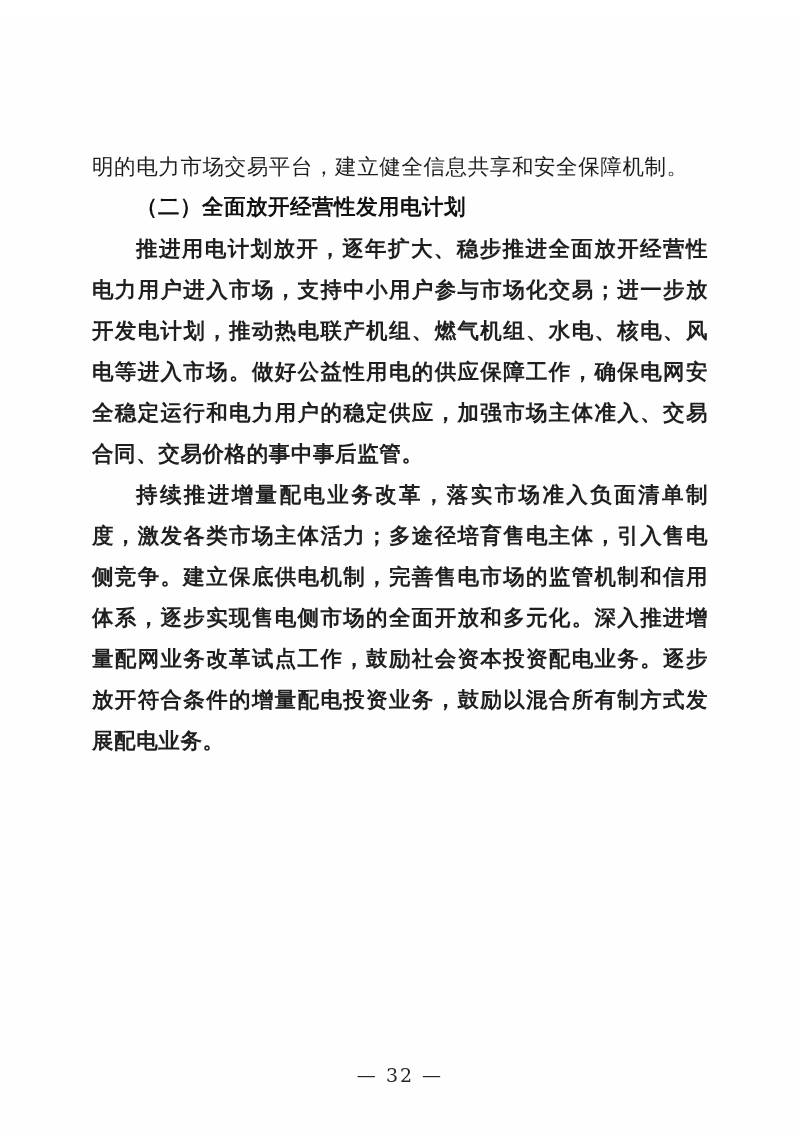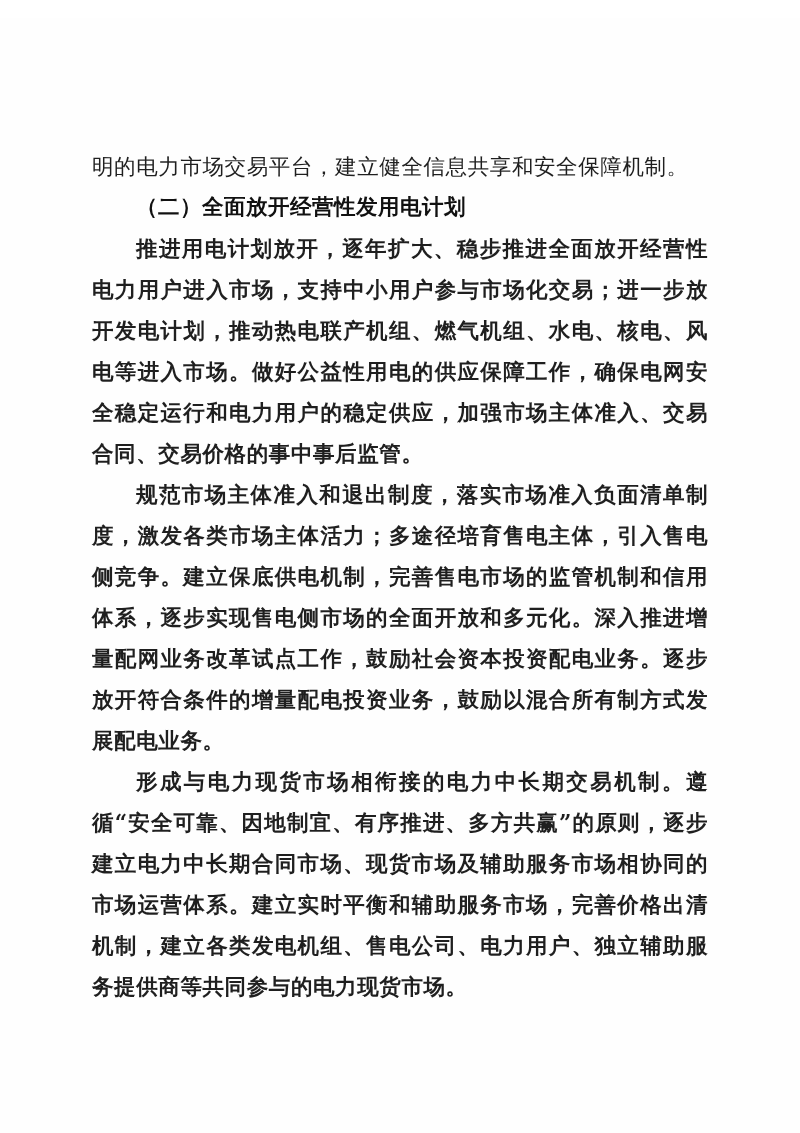"规范市场主体准入和退出制度，落实市场准入负面清单制度，激发各类市场主体活力；多途" p.para { text: 规范市场主体准入和退出制度 -> 持续推进增量配电业务改革 }
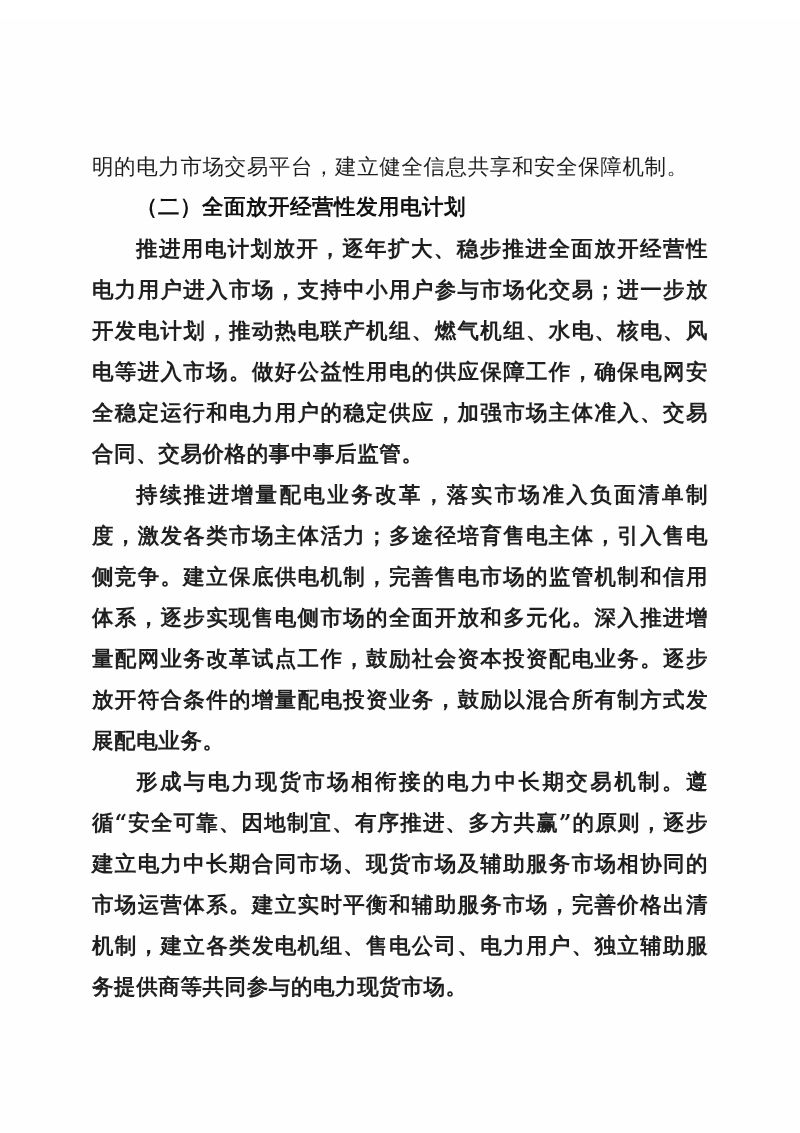"形成与电力现货市场相衔接的电力中长期交易机制。遵循“安全可靠、因地制宜、有序推进" p.para { html: <p>形成与电力现货市场相衔接的电力中长期交易机制。遵循“安全可靠、因地制宜、有序推进、多方共赢”的原则，逐步建立电力中长期合同市场、现货市场及辅助服务市场相协同的市场运营体系。建立实时平衡和辅助服务市场，完善价格出清机制，建立各类发电机组、售电公司、电力用户、独立辅助服务提供商等共同参与的电力现货市场。</p> -> none }
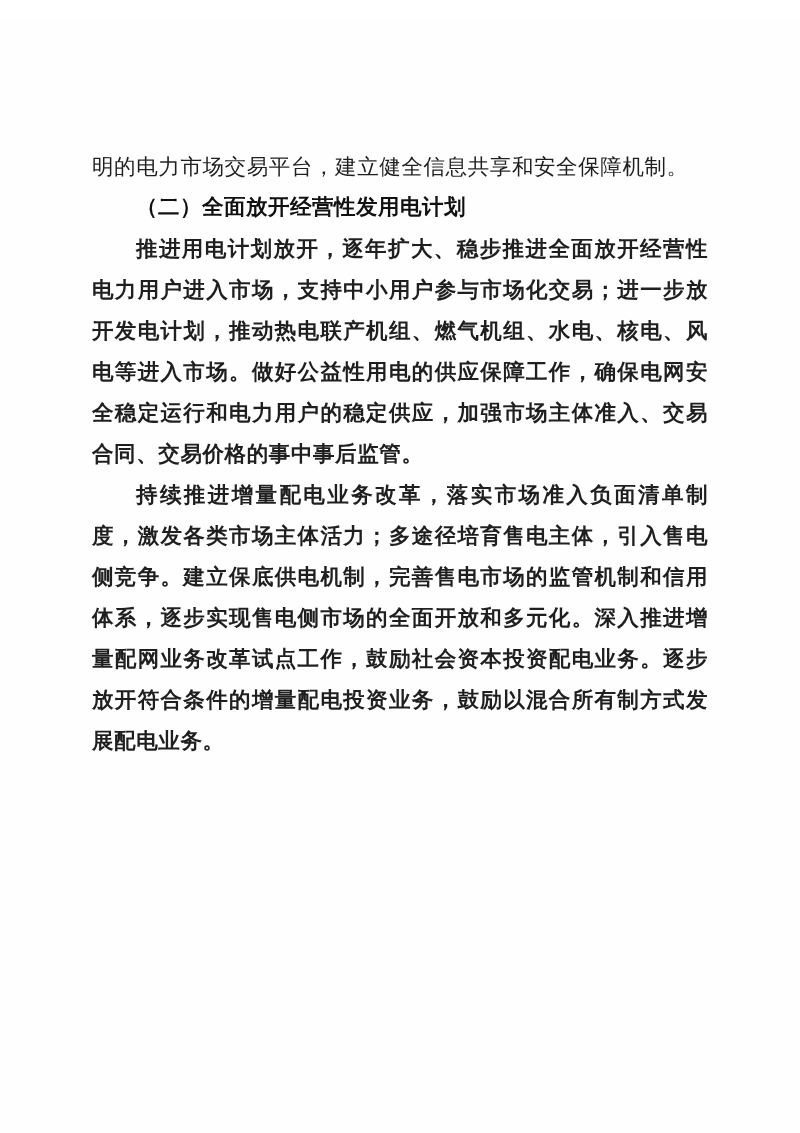"— 32 —" div.footer { html: none -> <div>— 32 —</div> }
